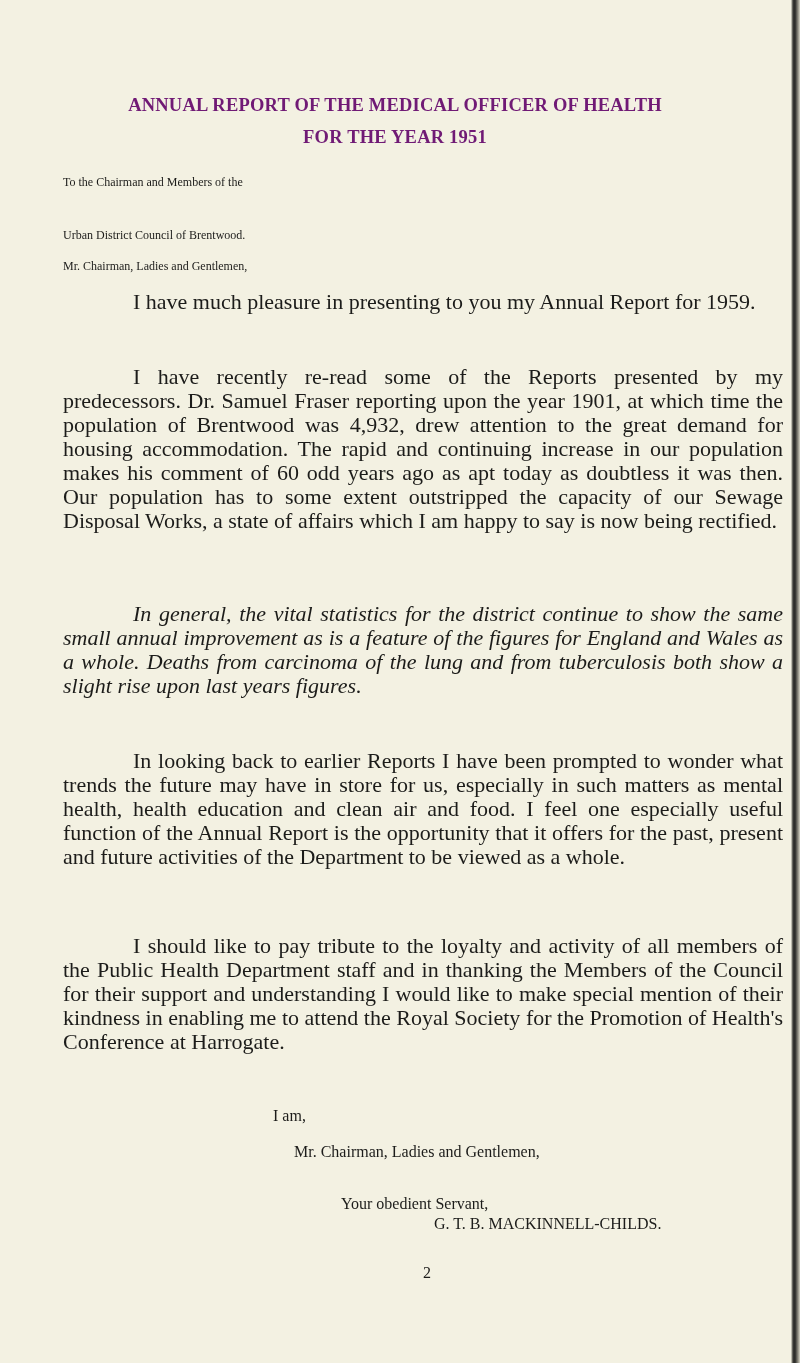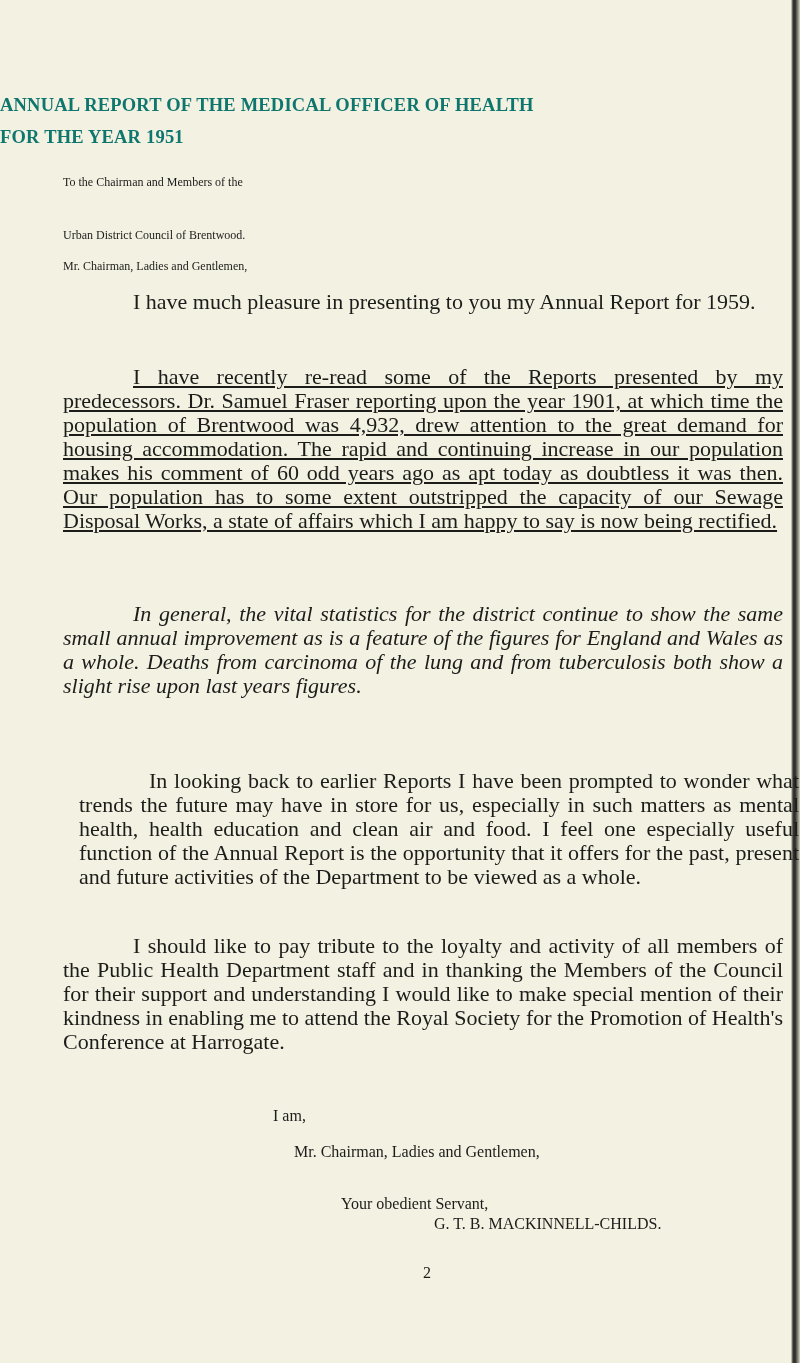"ANNUAL REPORT OF THE MEDICAL" .title { color: #0f766e -> #701a75; text-align: none -> center }
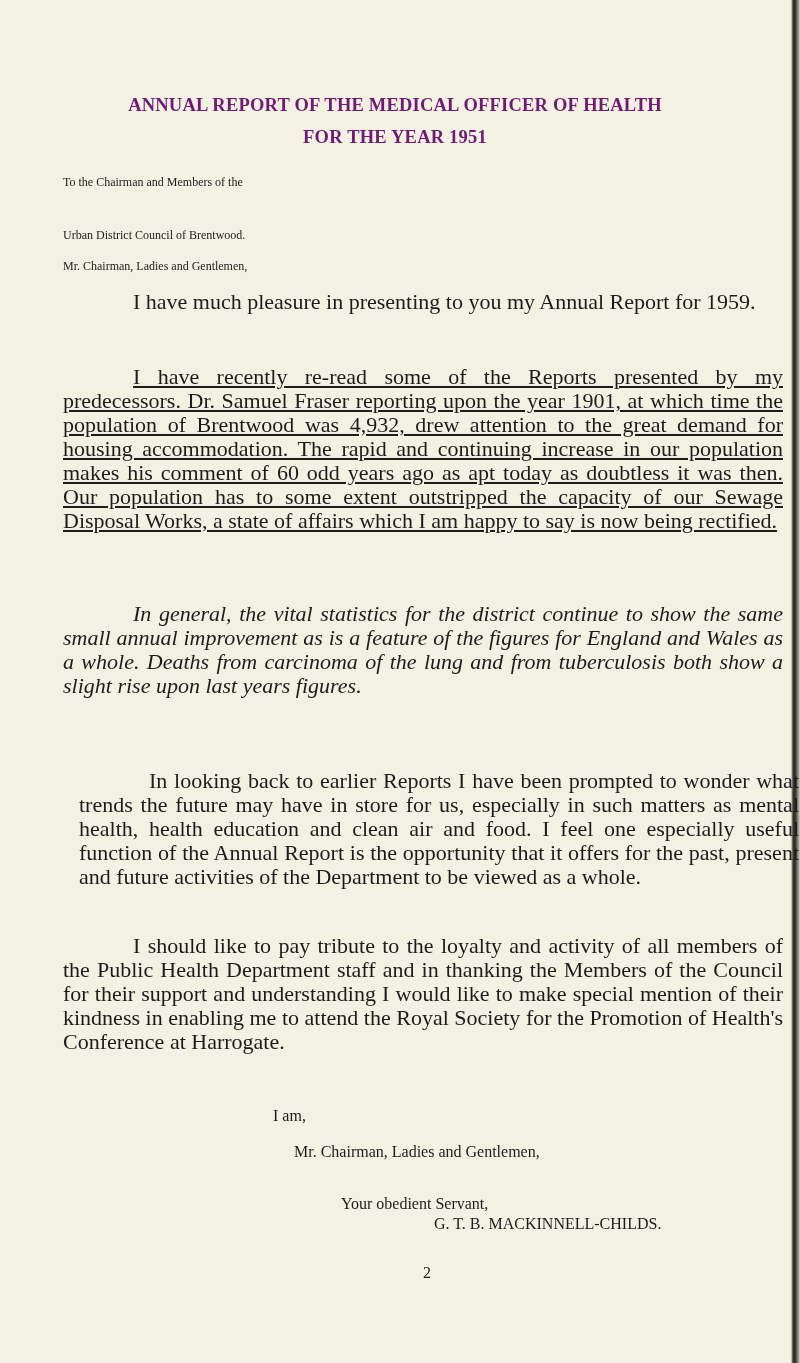"I have recently re-read some" div.para { text-decoration: underline -> none }
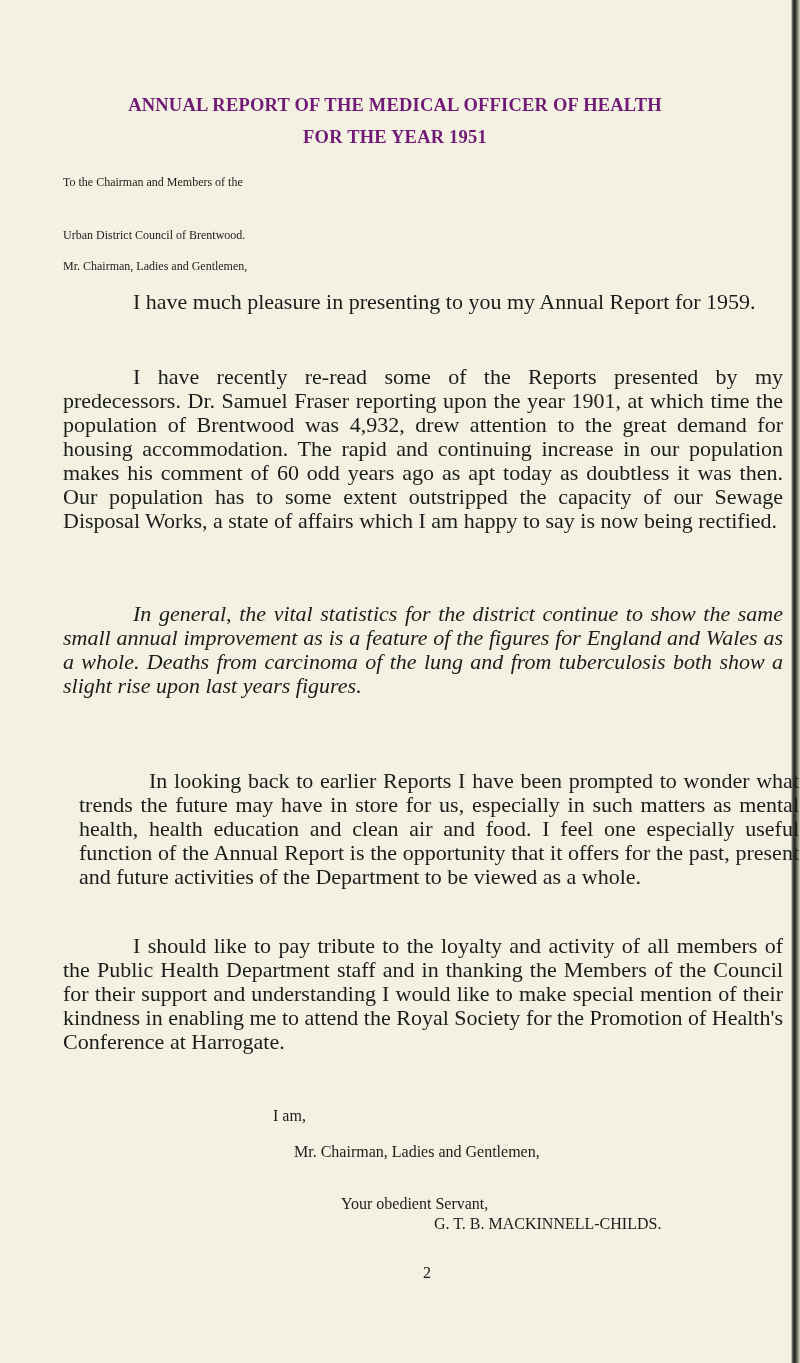"In looking back to earlier" div.para { margin-left: 16px -> none; top: 769px -> 749px }
